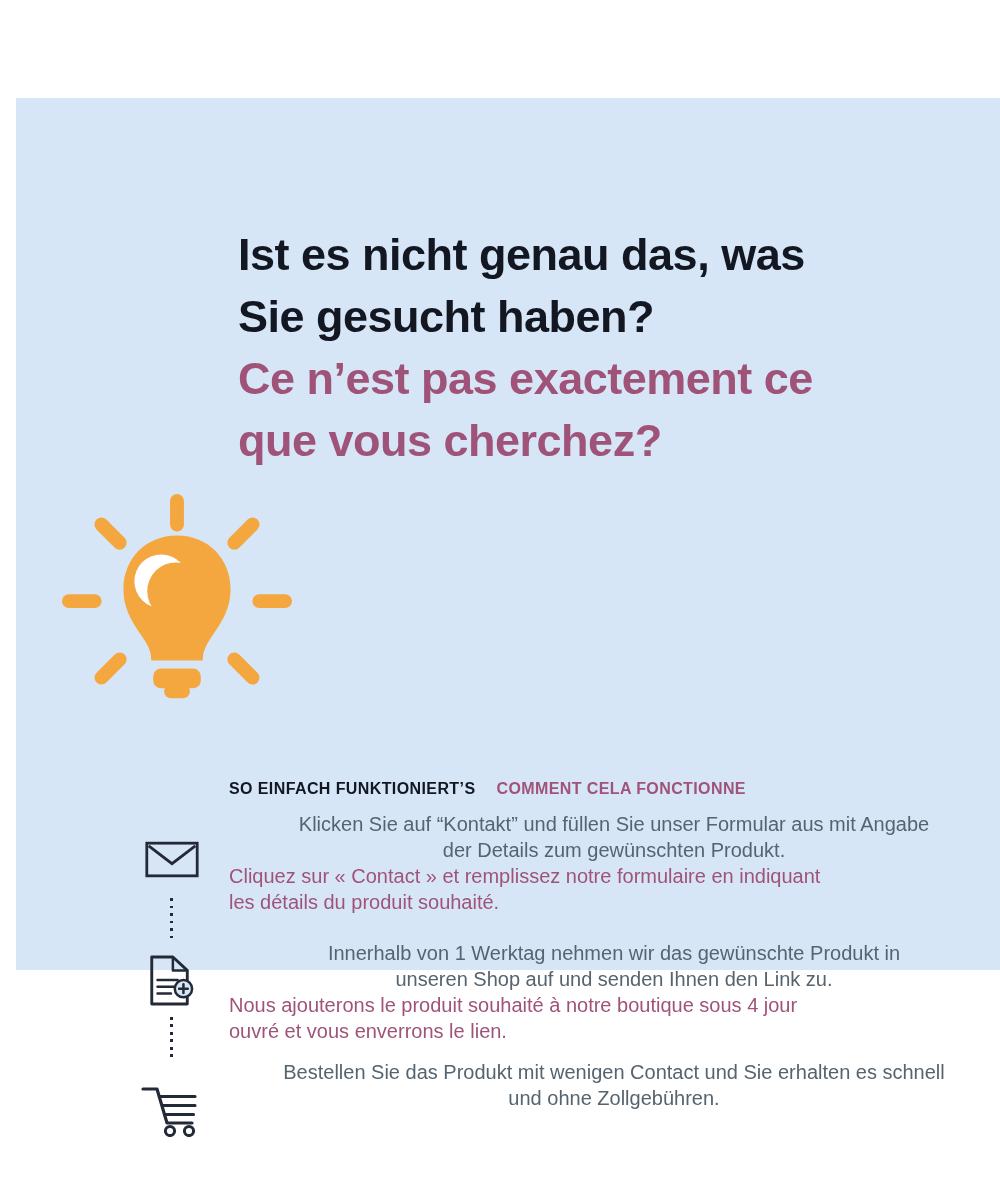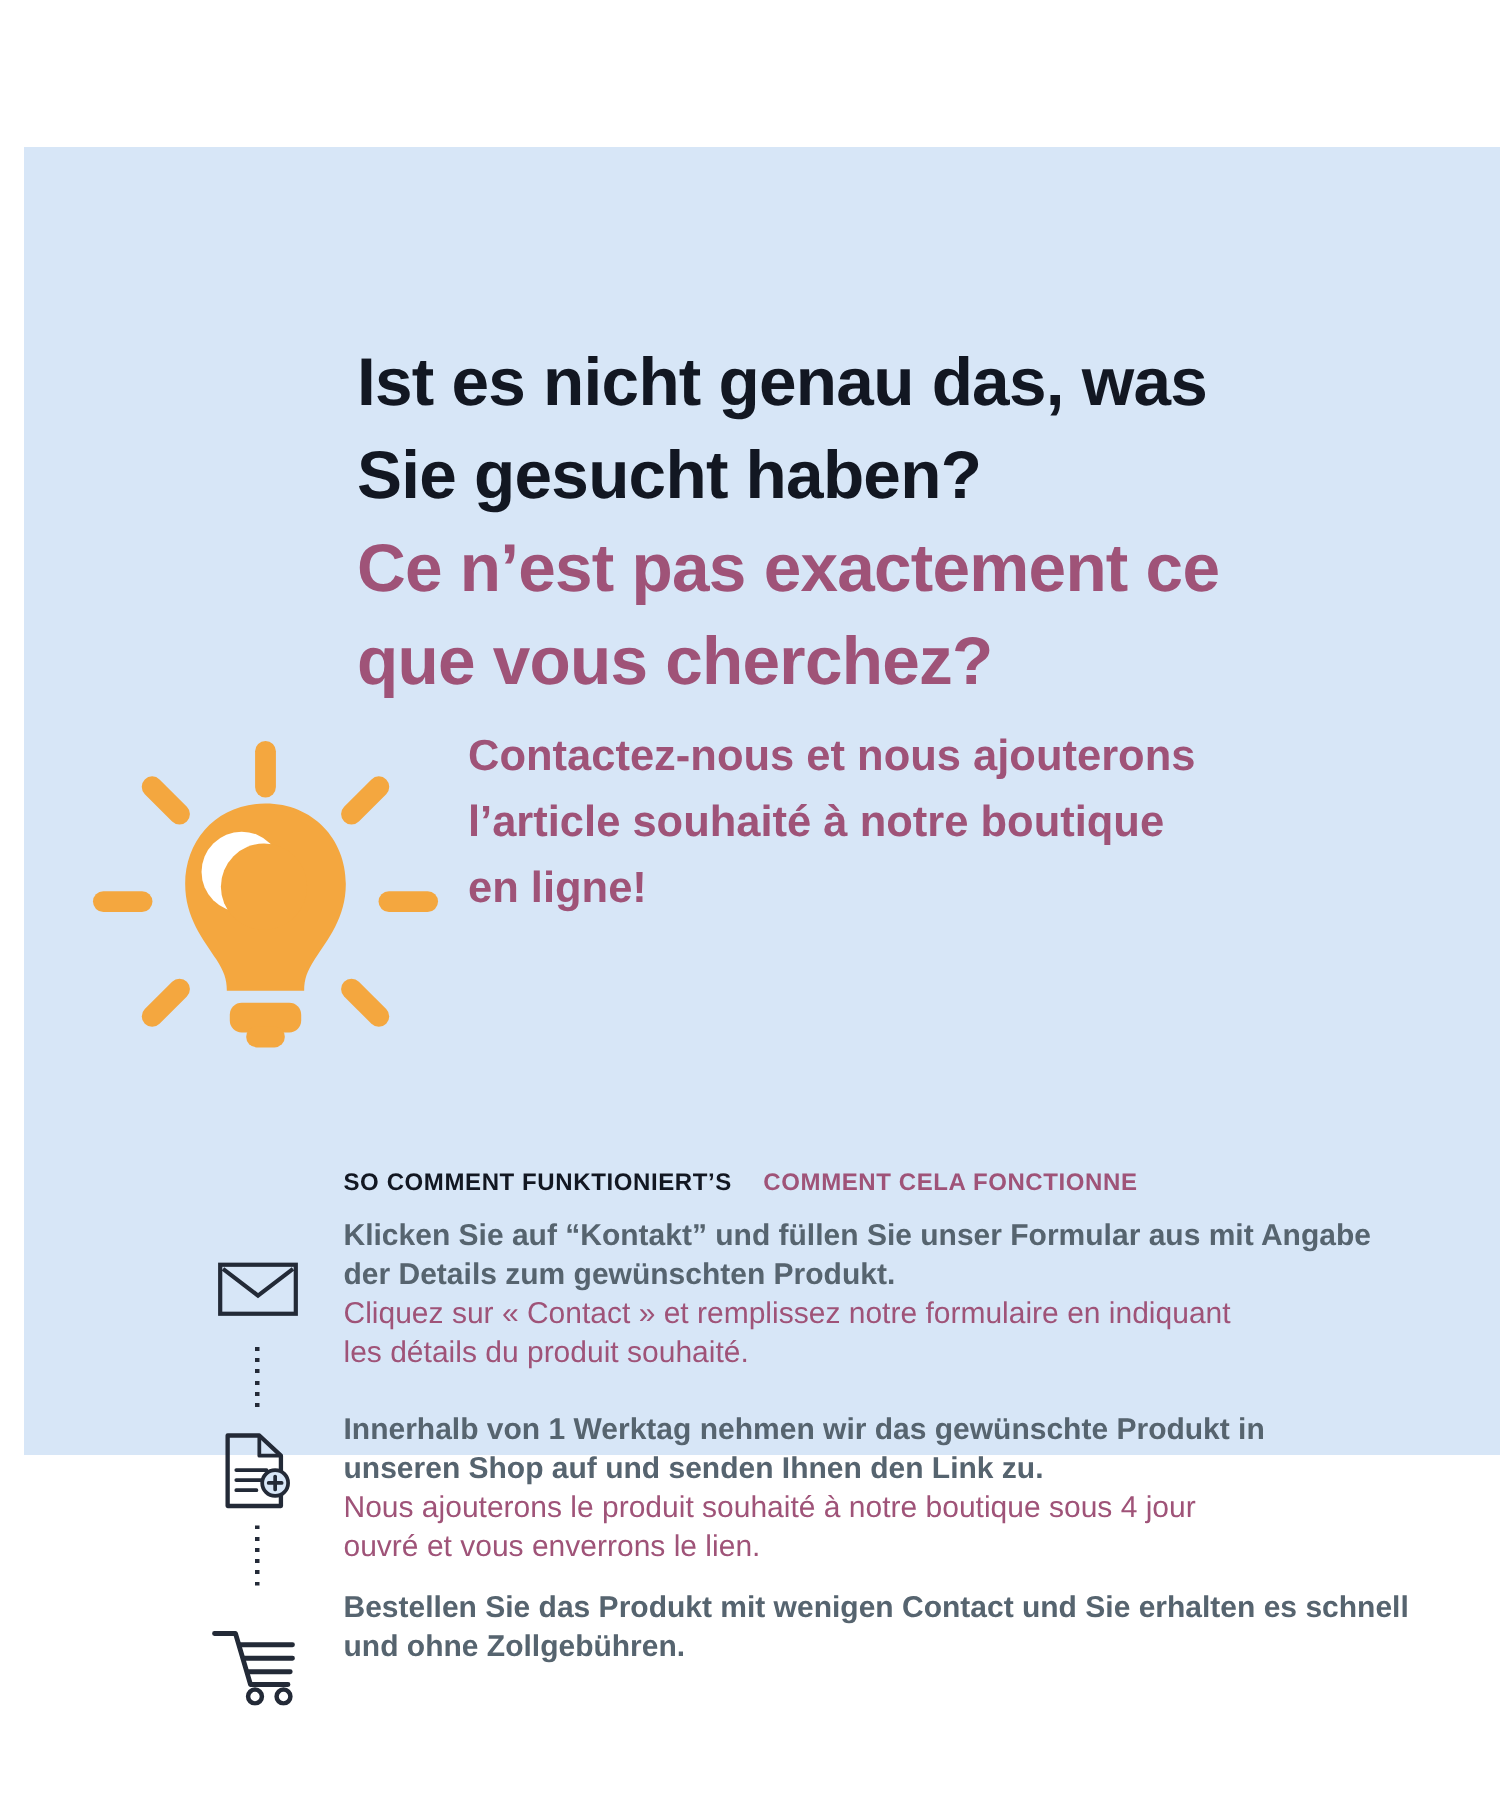"Contactez-nous et nous ajouterons" p.fr { html: <p>Contactez-nous et nous ajouterons l’article souhaité à notre boutique en ligne!</p> -> none }
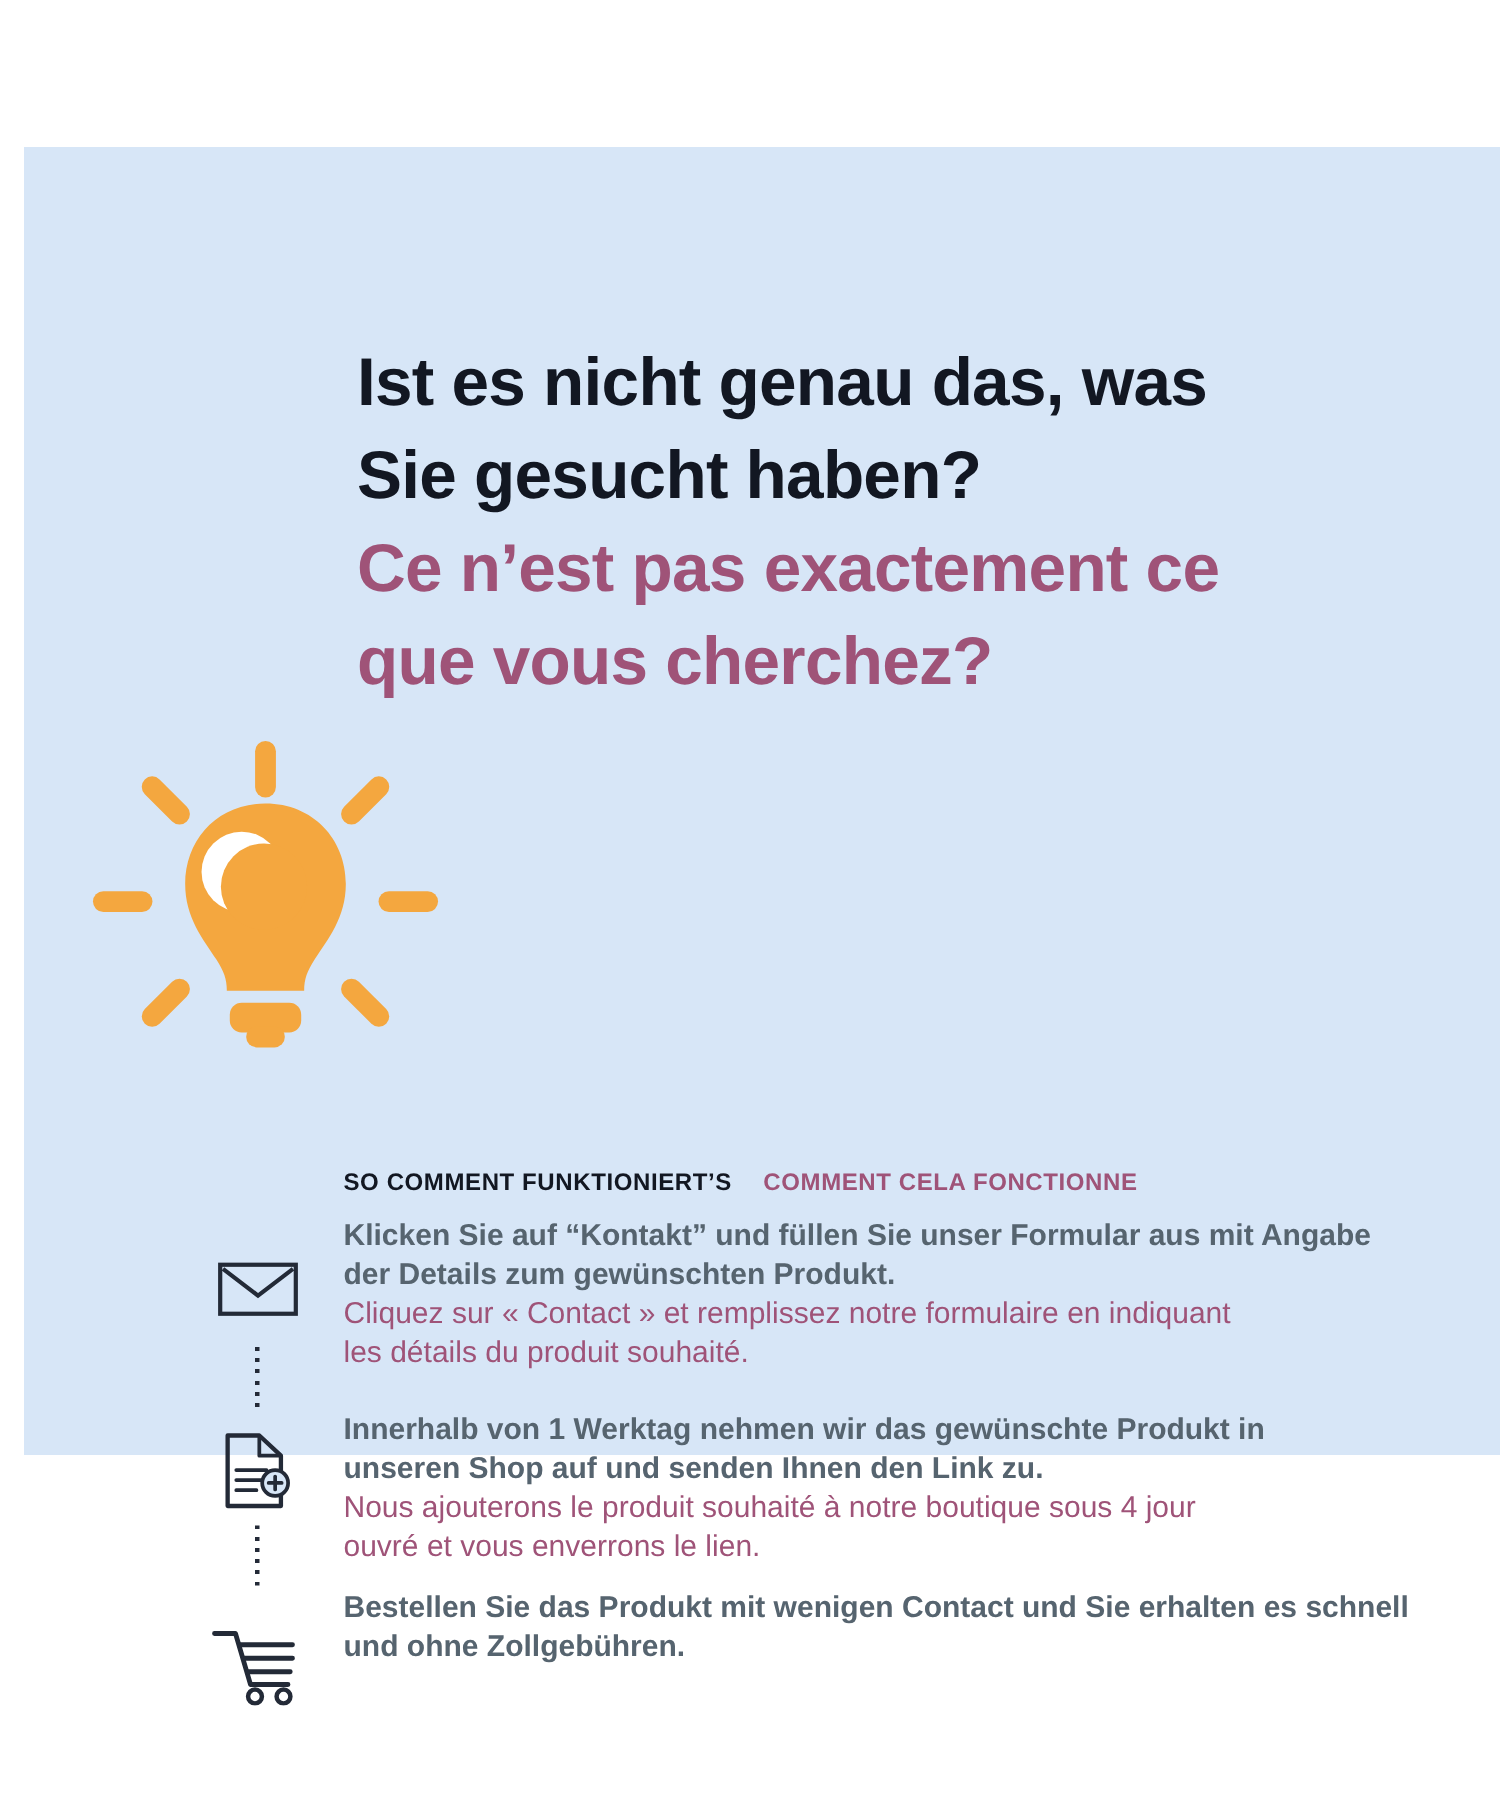"SO COMMENT FUNKTIONIERT’S" span.de { text: COMMENT -> EINFACH }
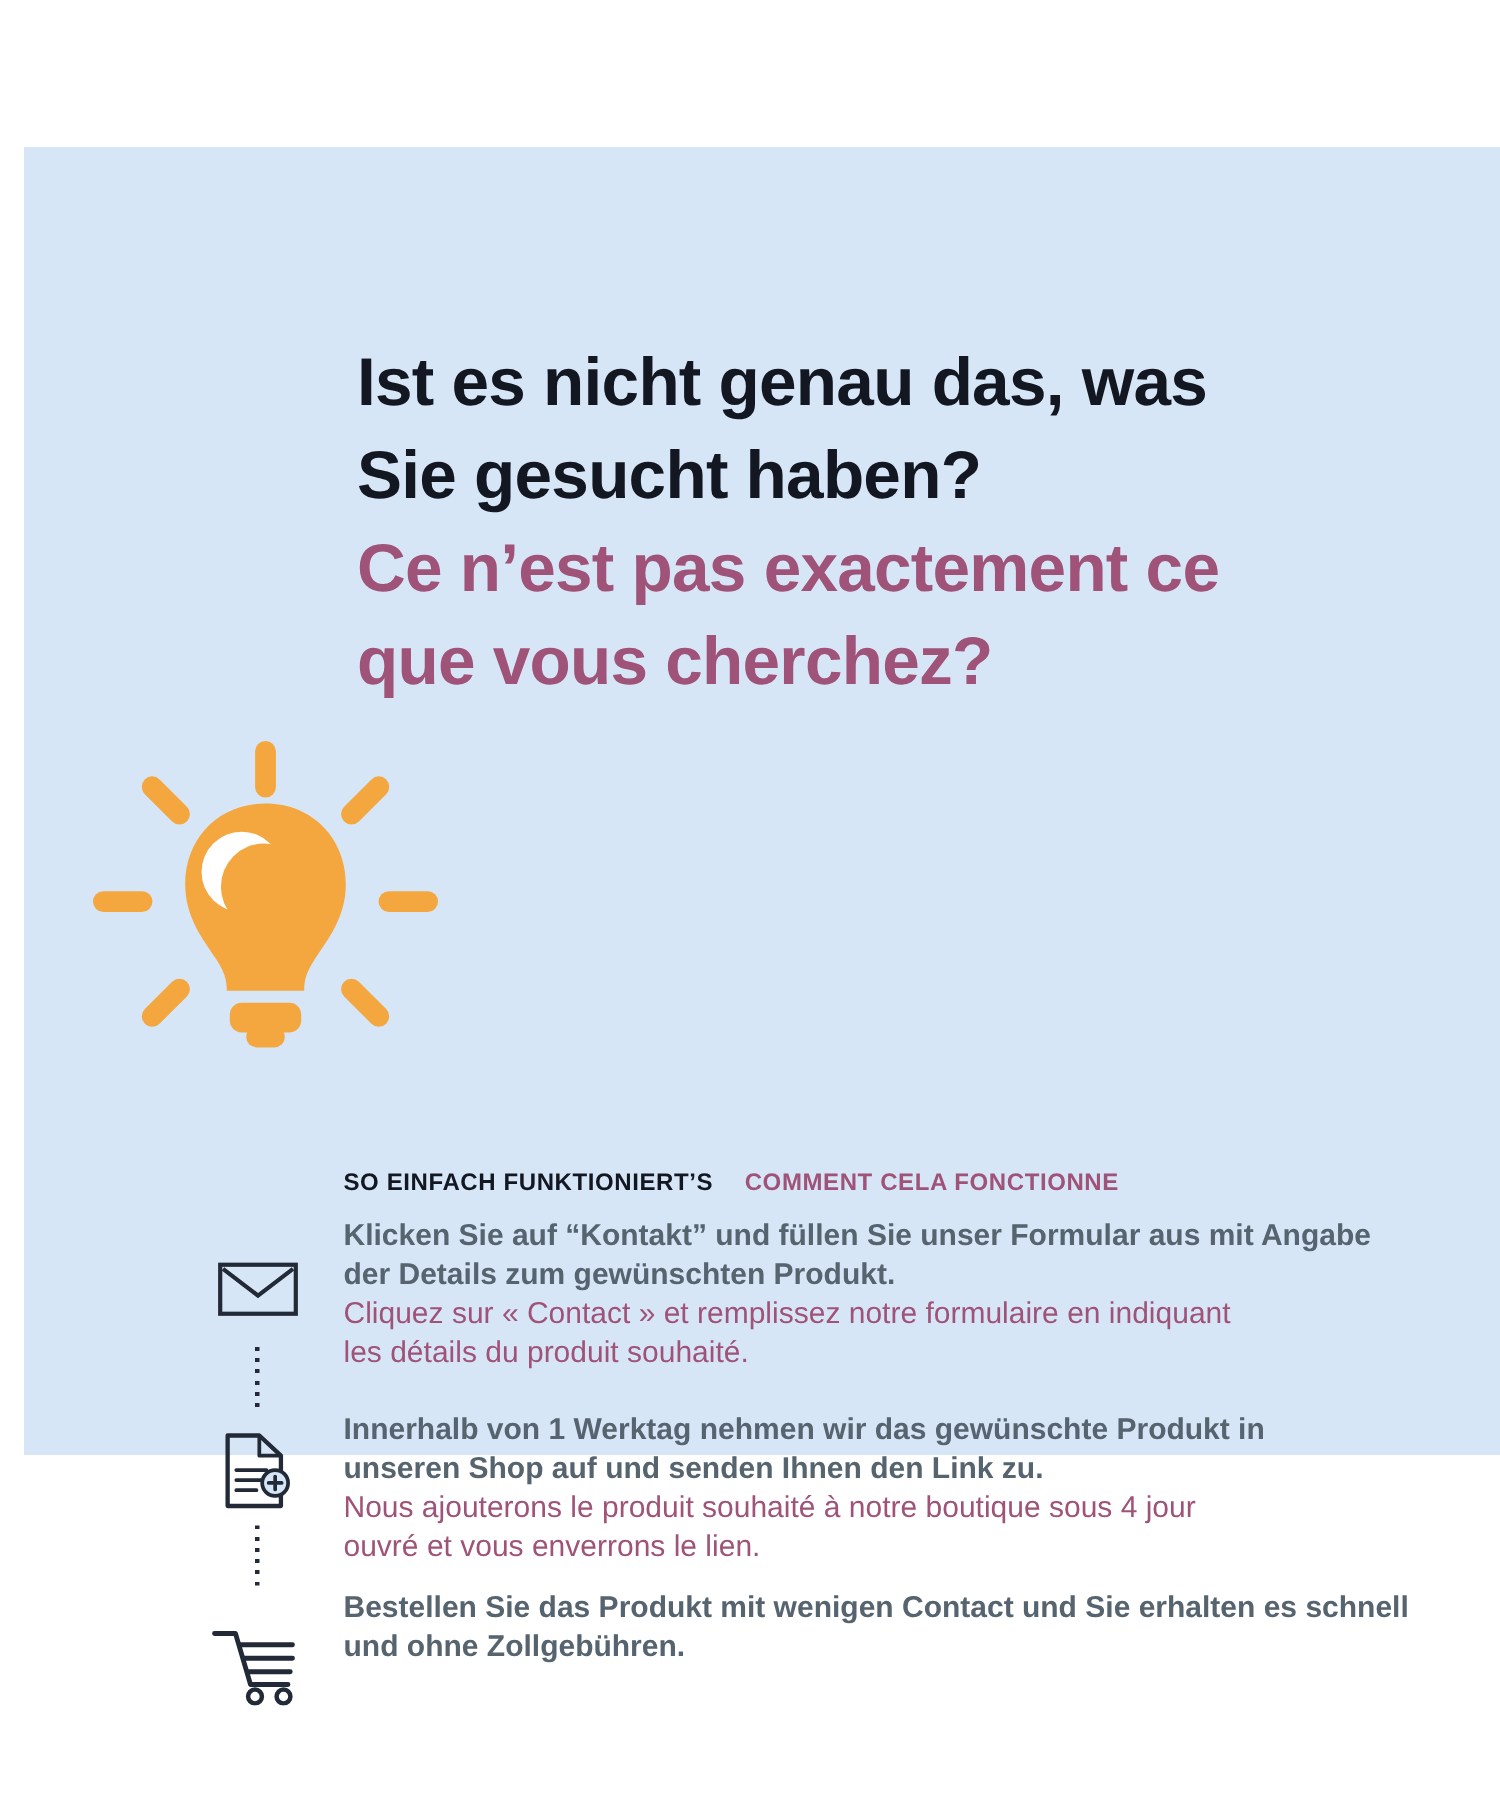"Klicken Sie auf “Kontakt” und" .step .de { font-weight: 700 -> 400; text-align: none -> center }
